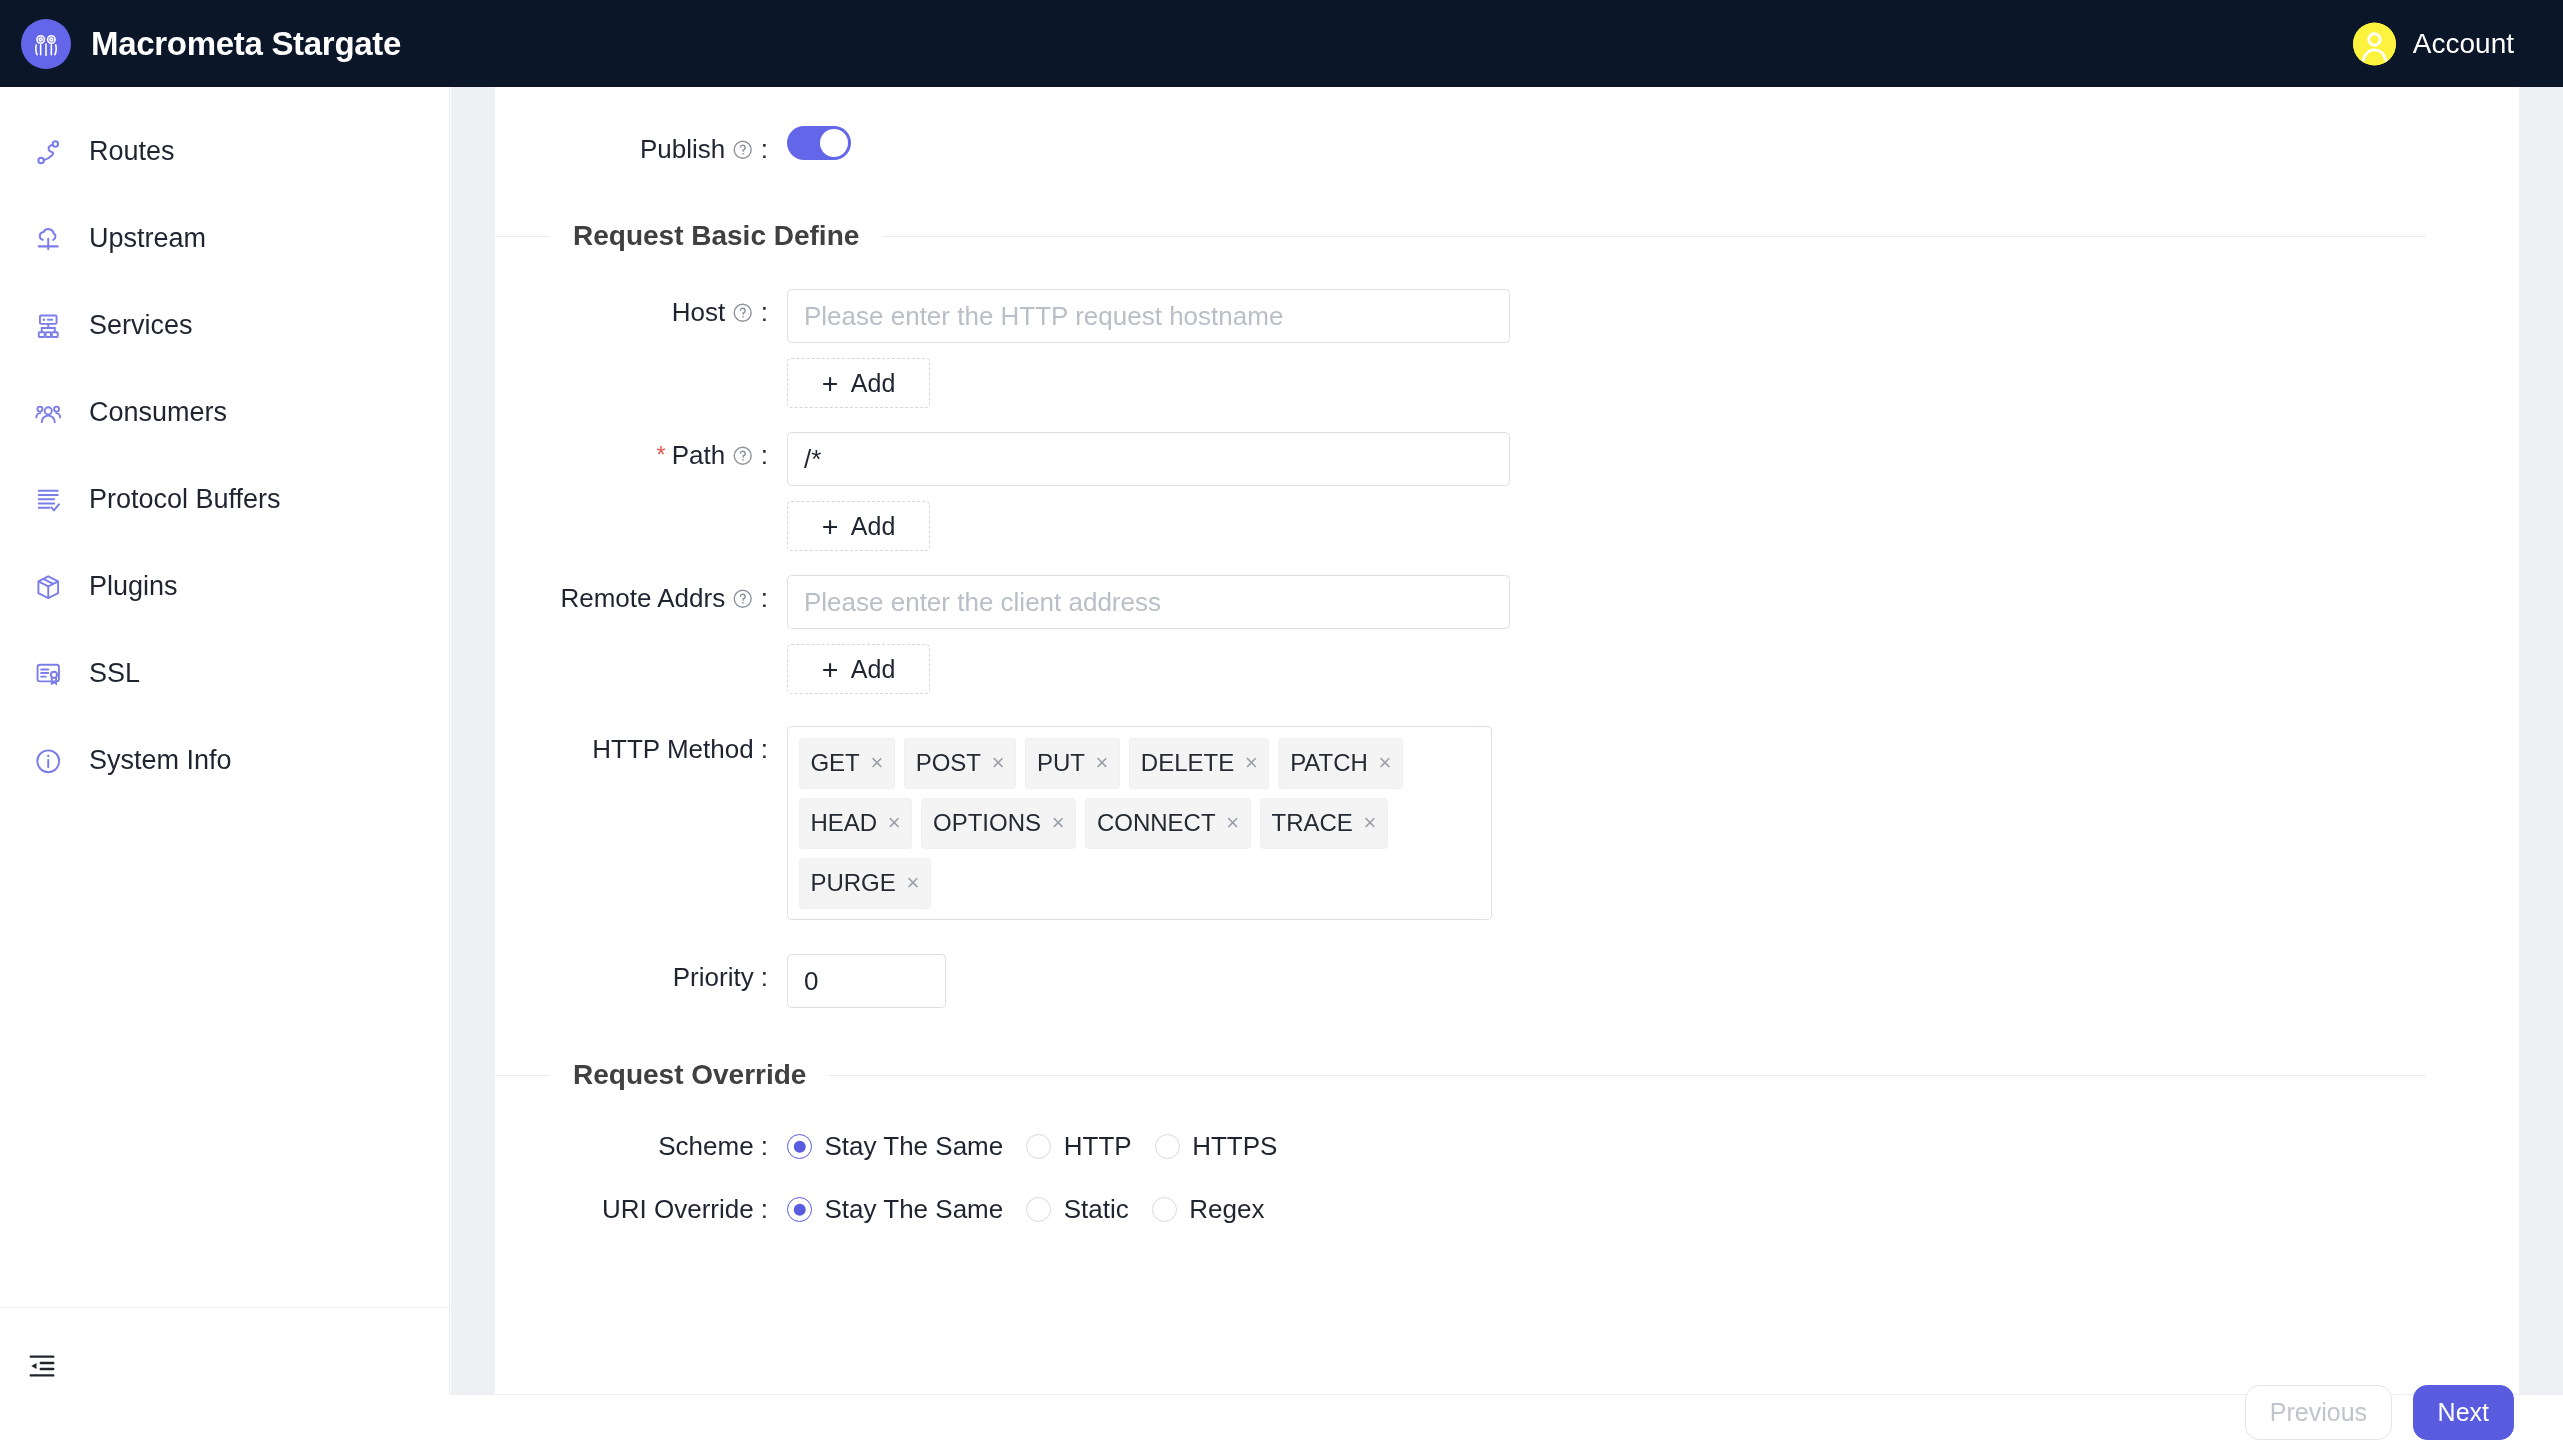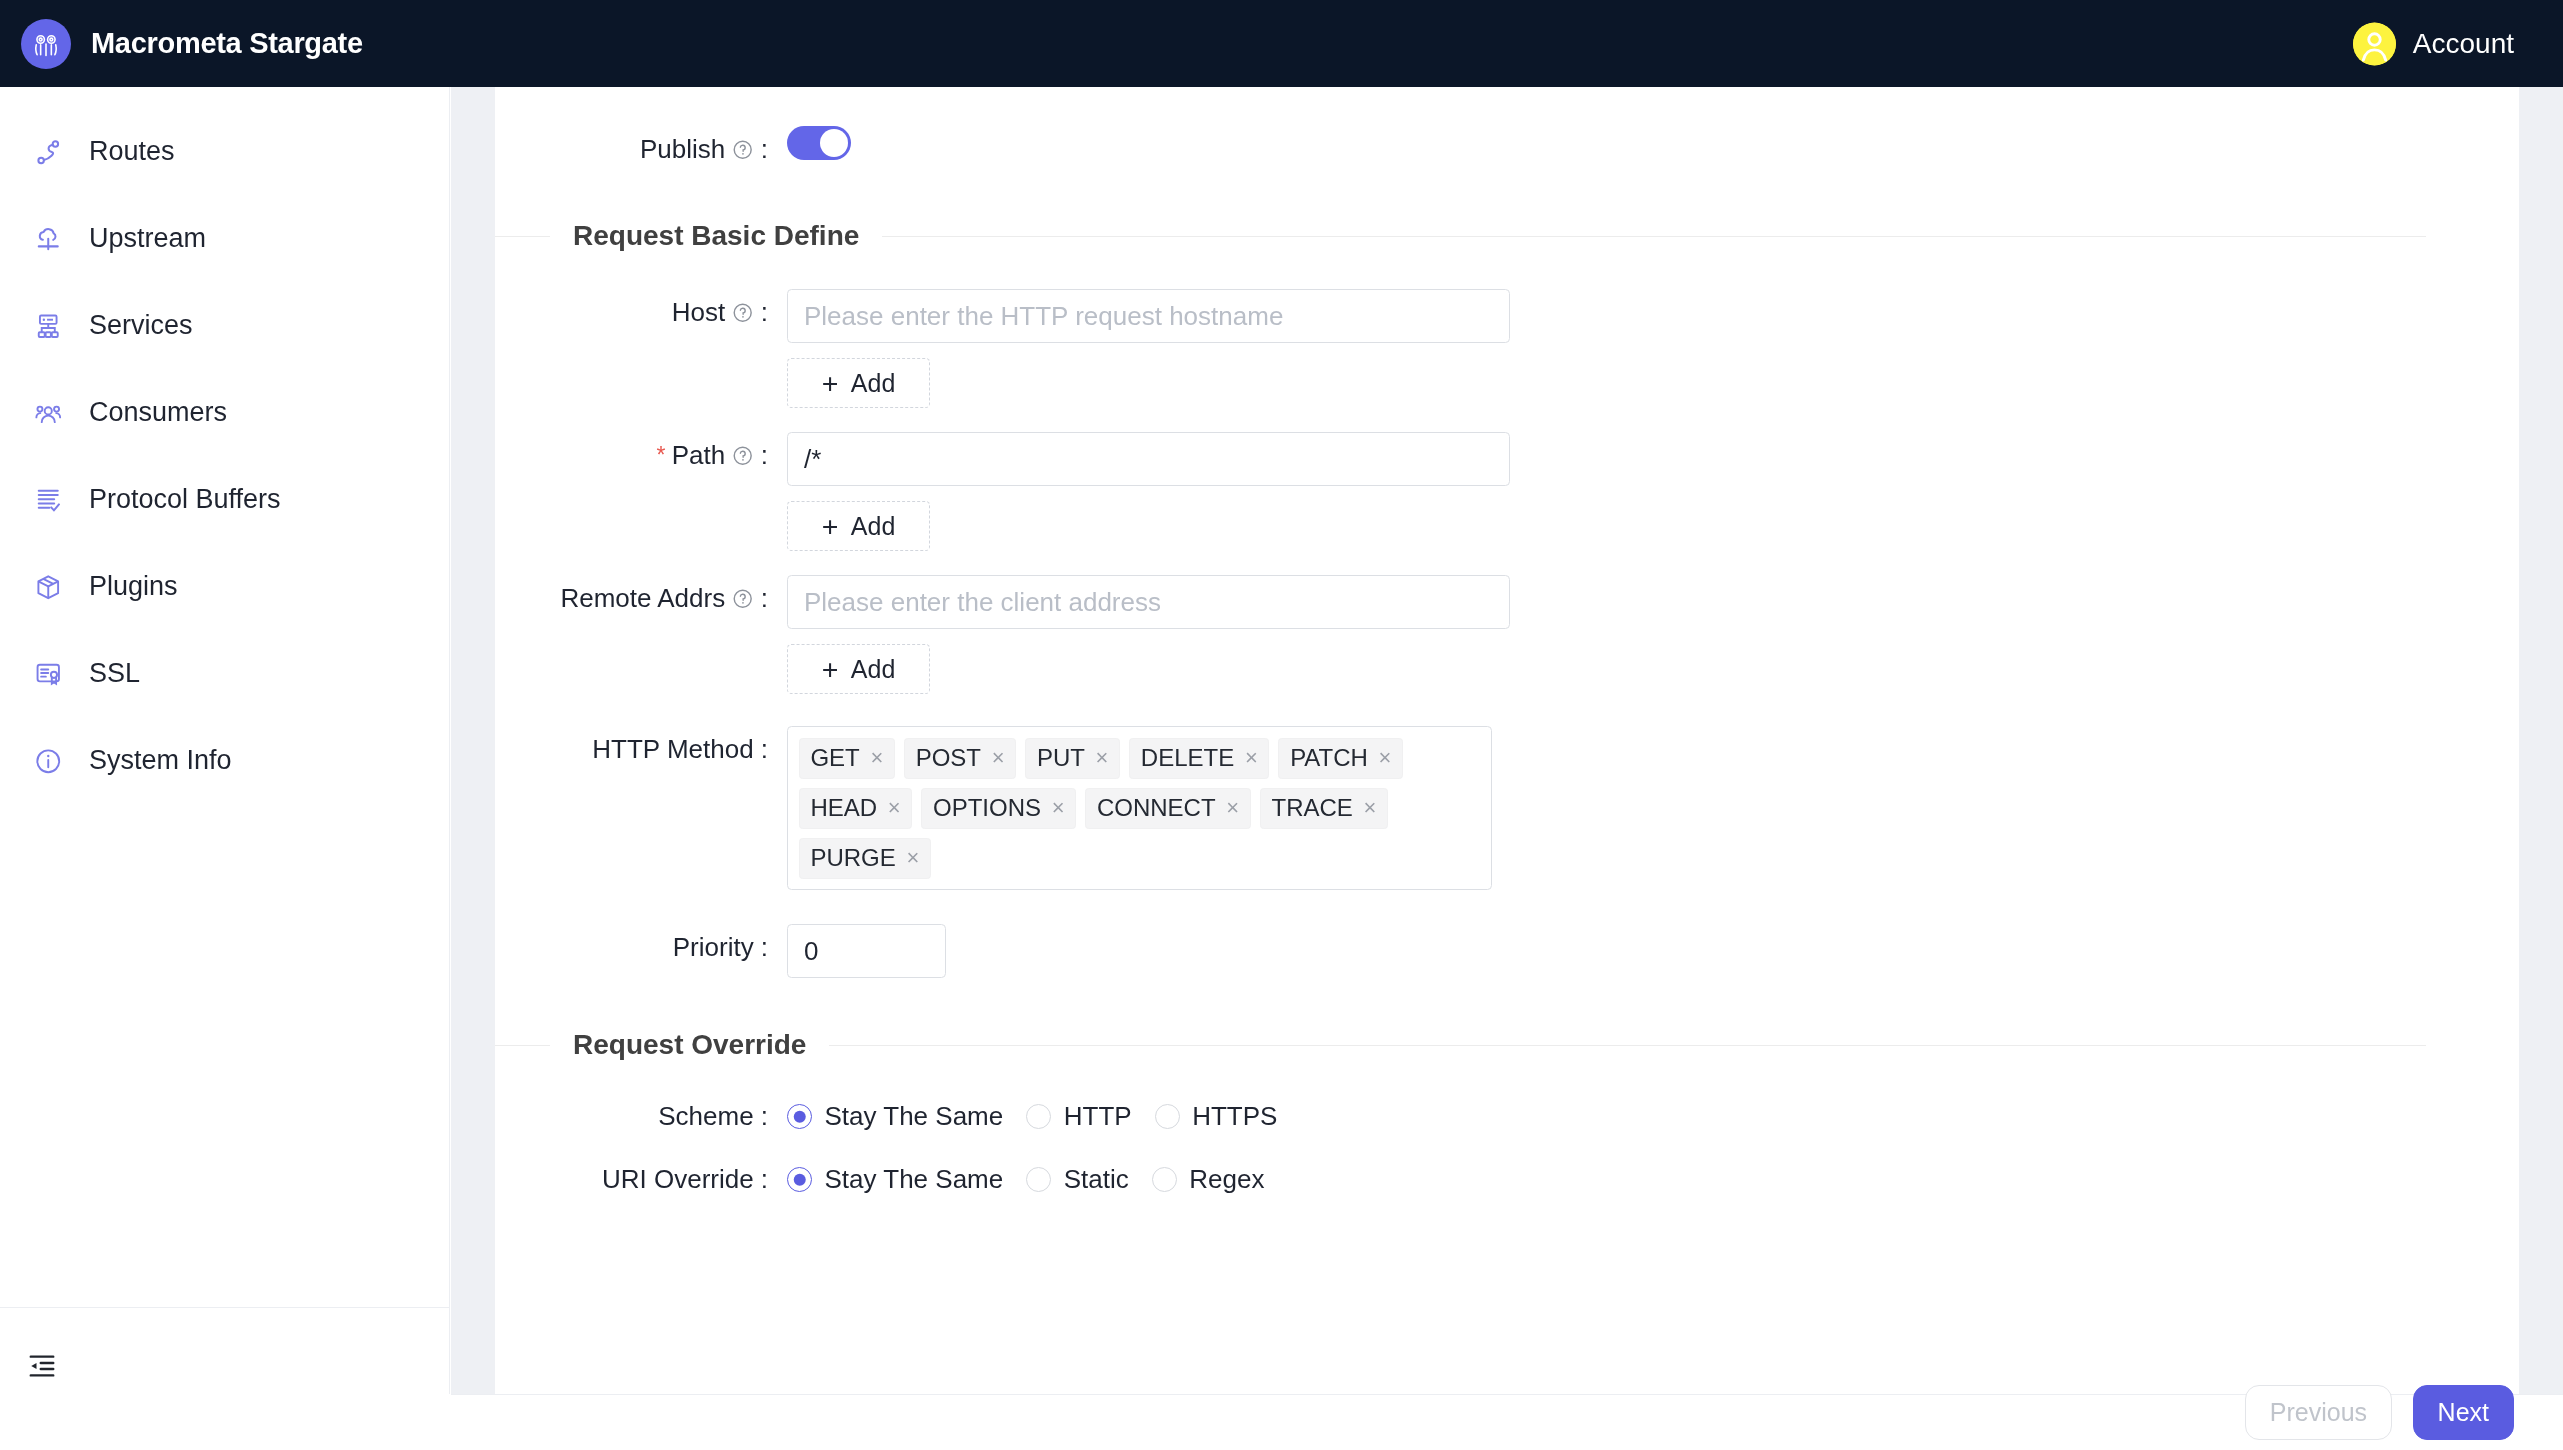"Macrometa Stargate" .brand-title { font-size: 29px -> 33px }
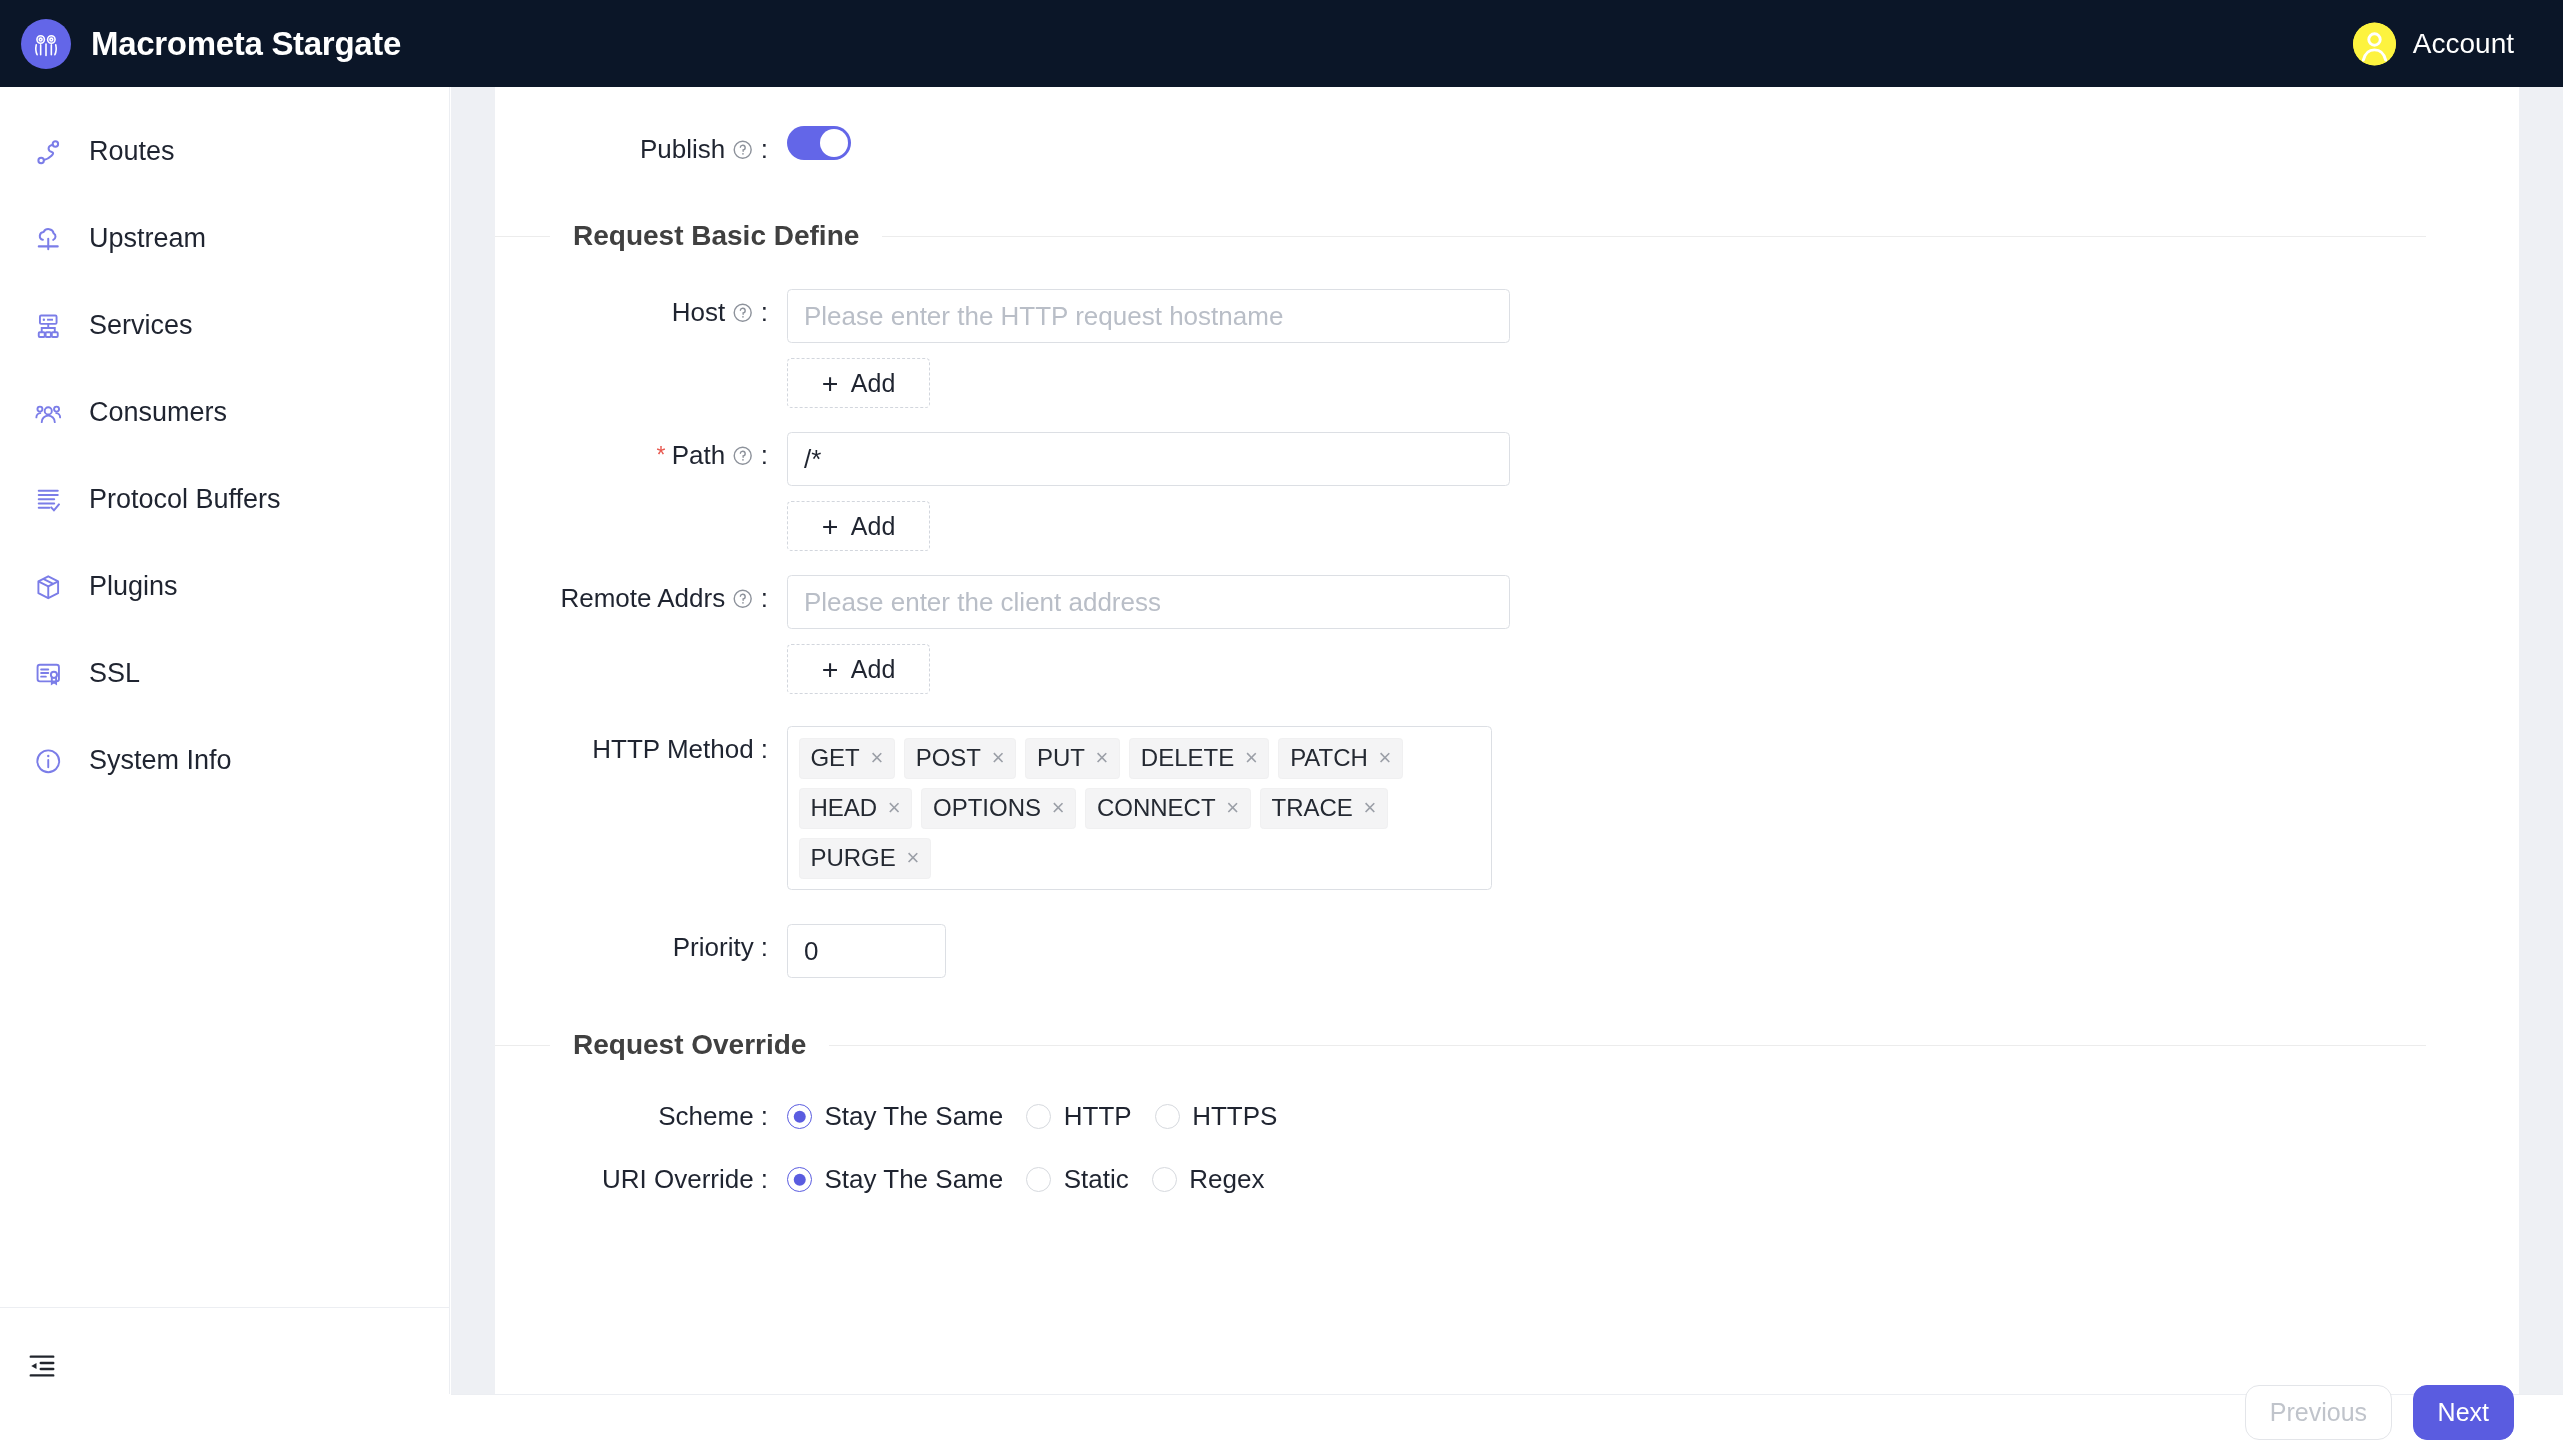"GET" .tag { height: 41px -> 51px }
